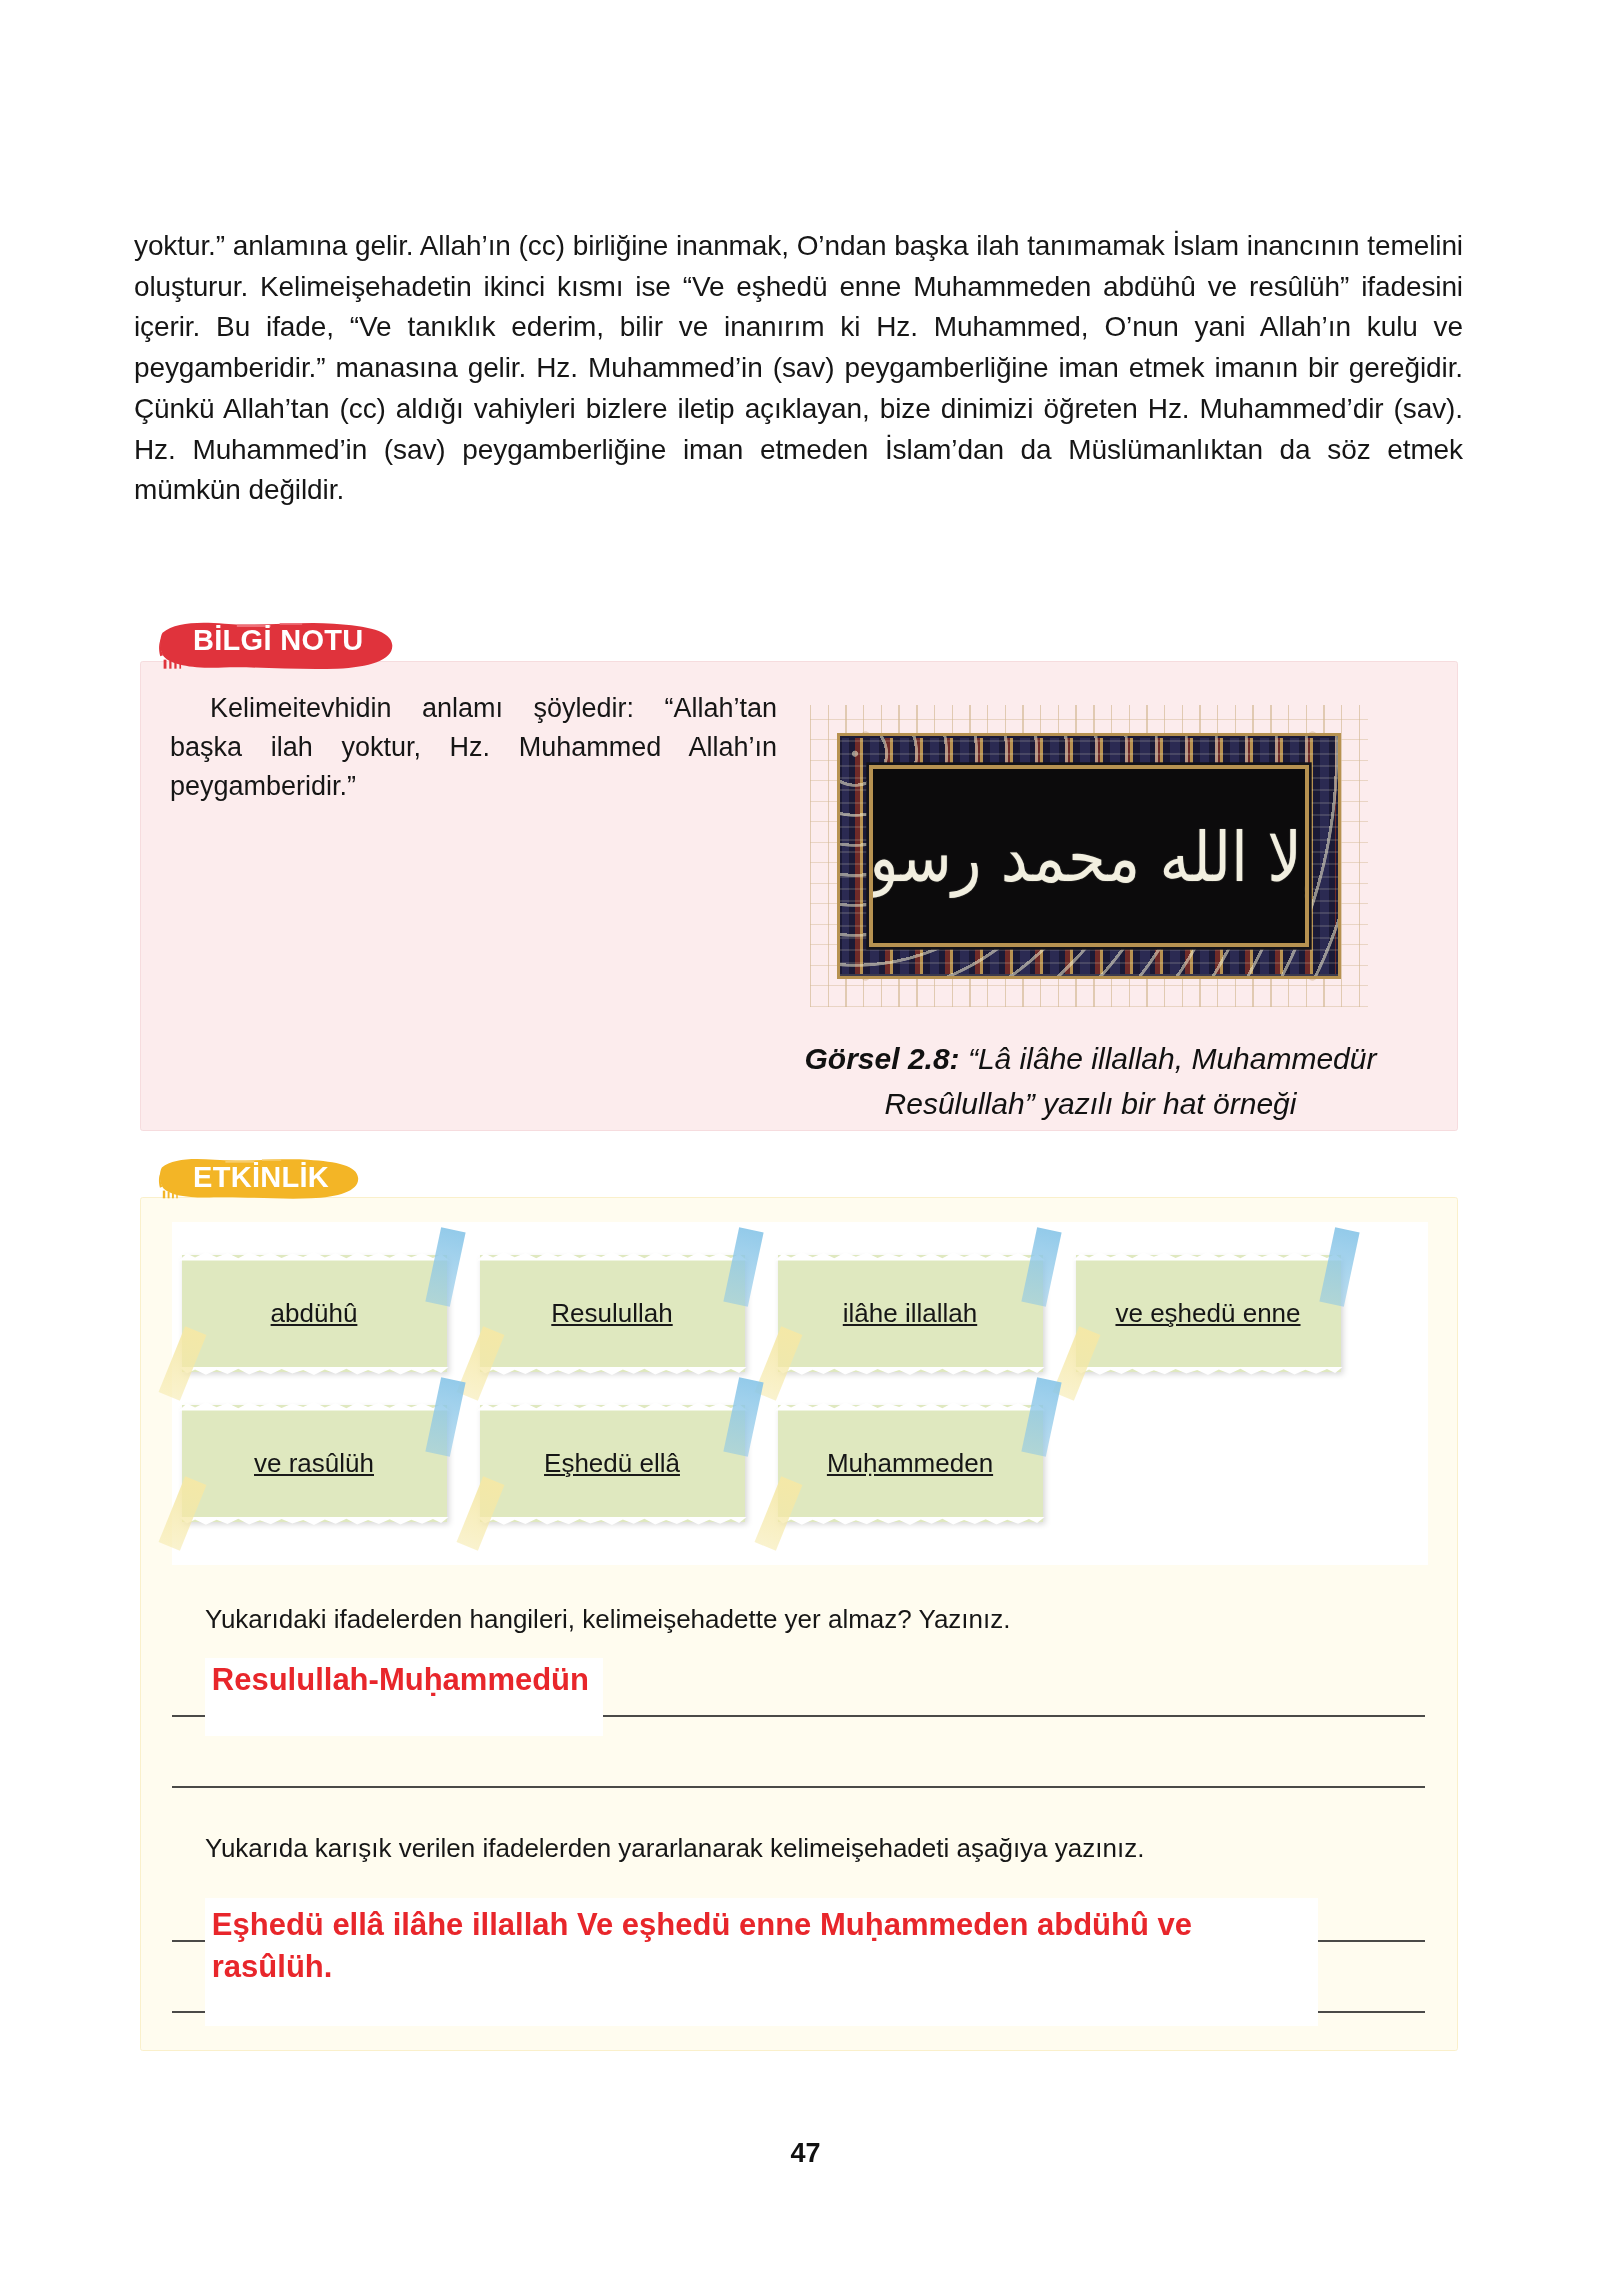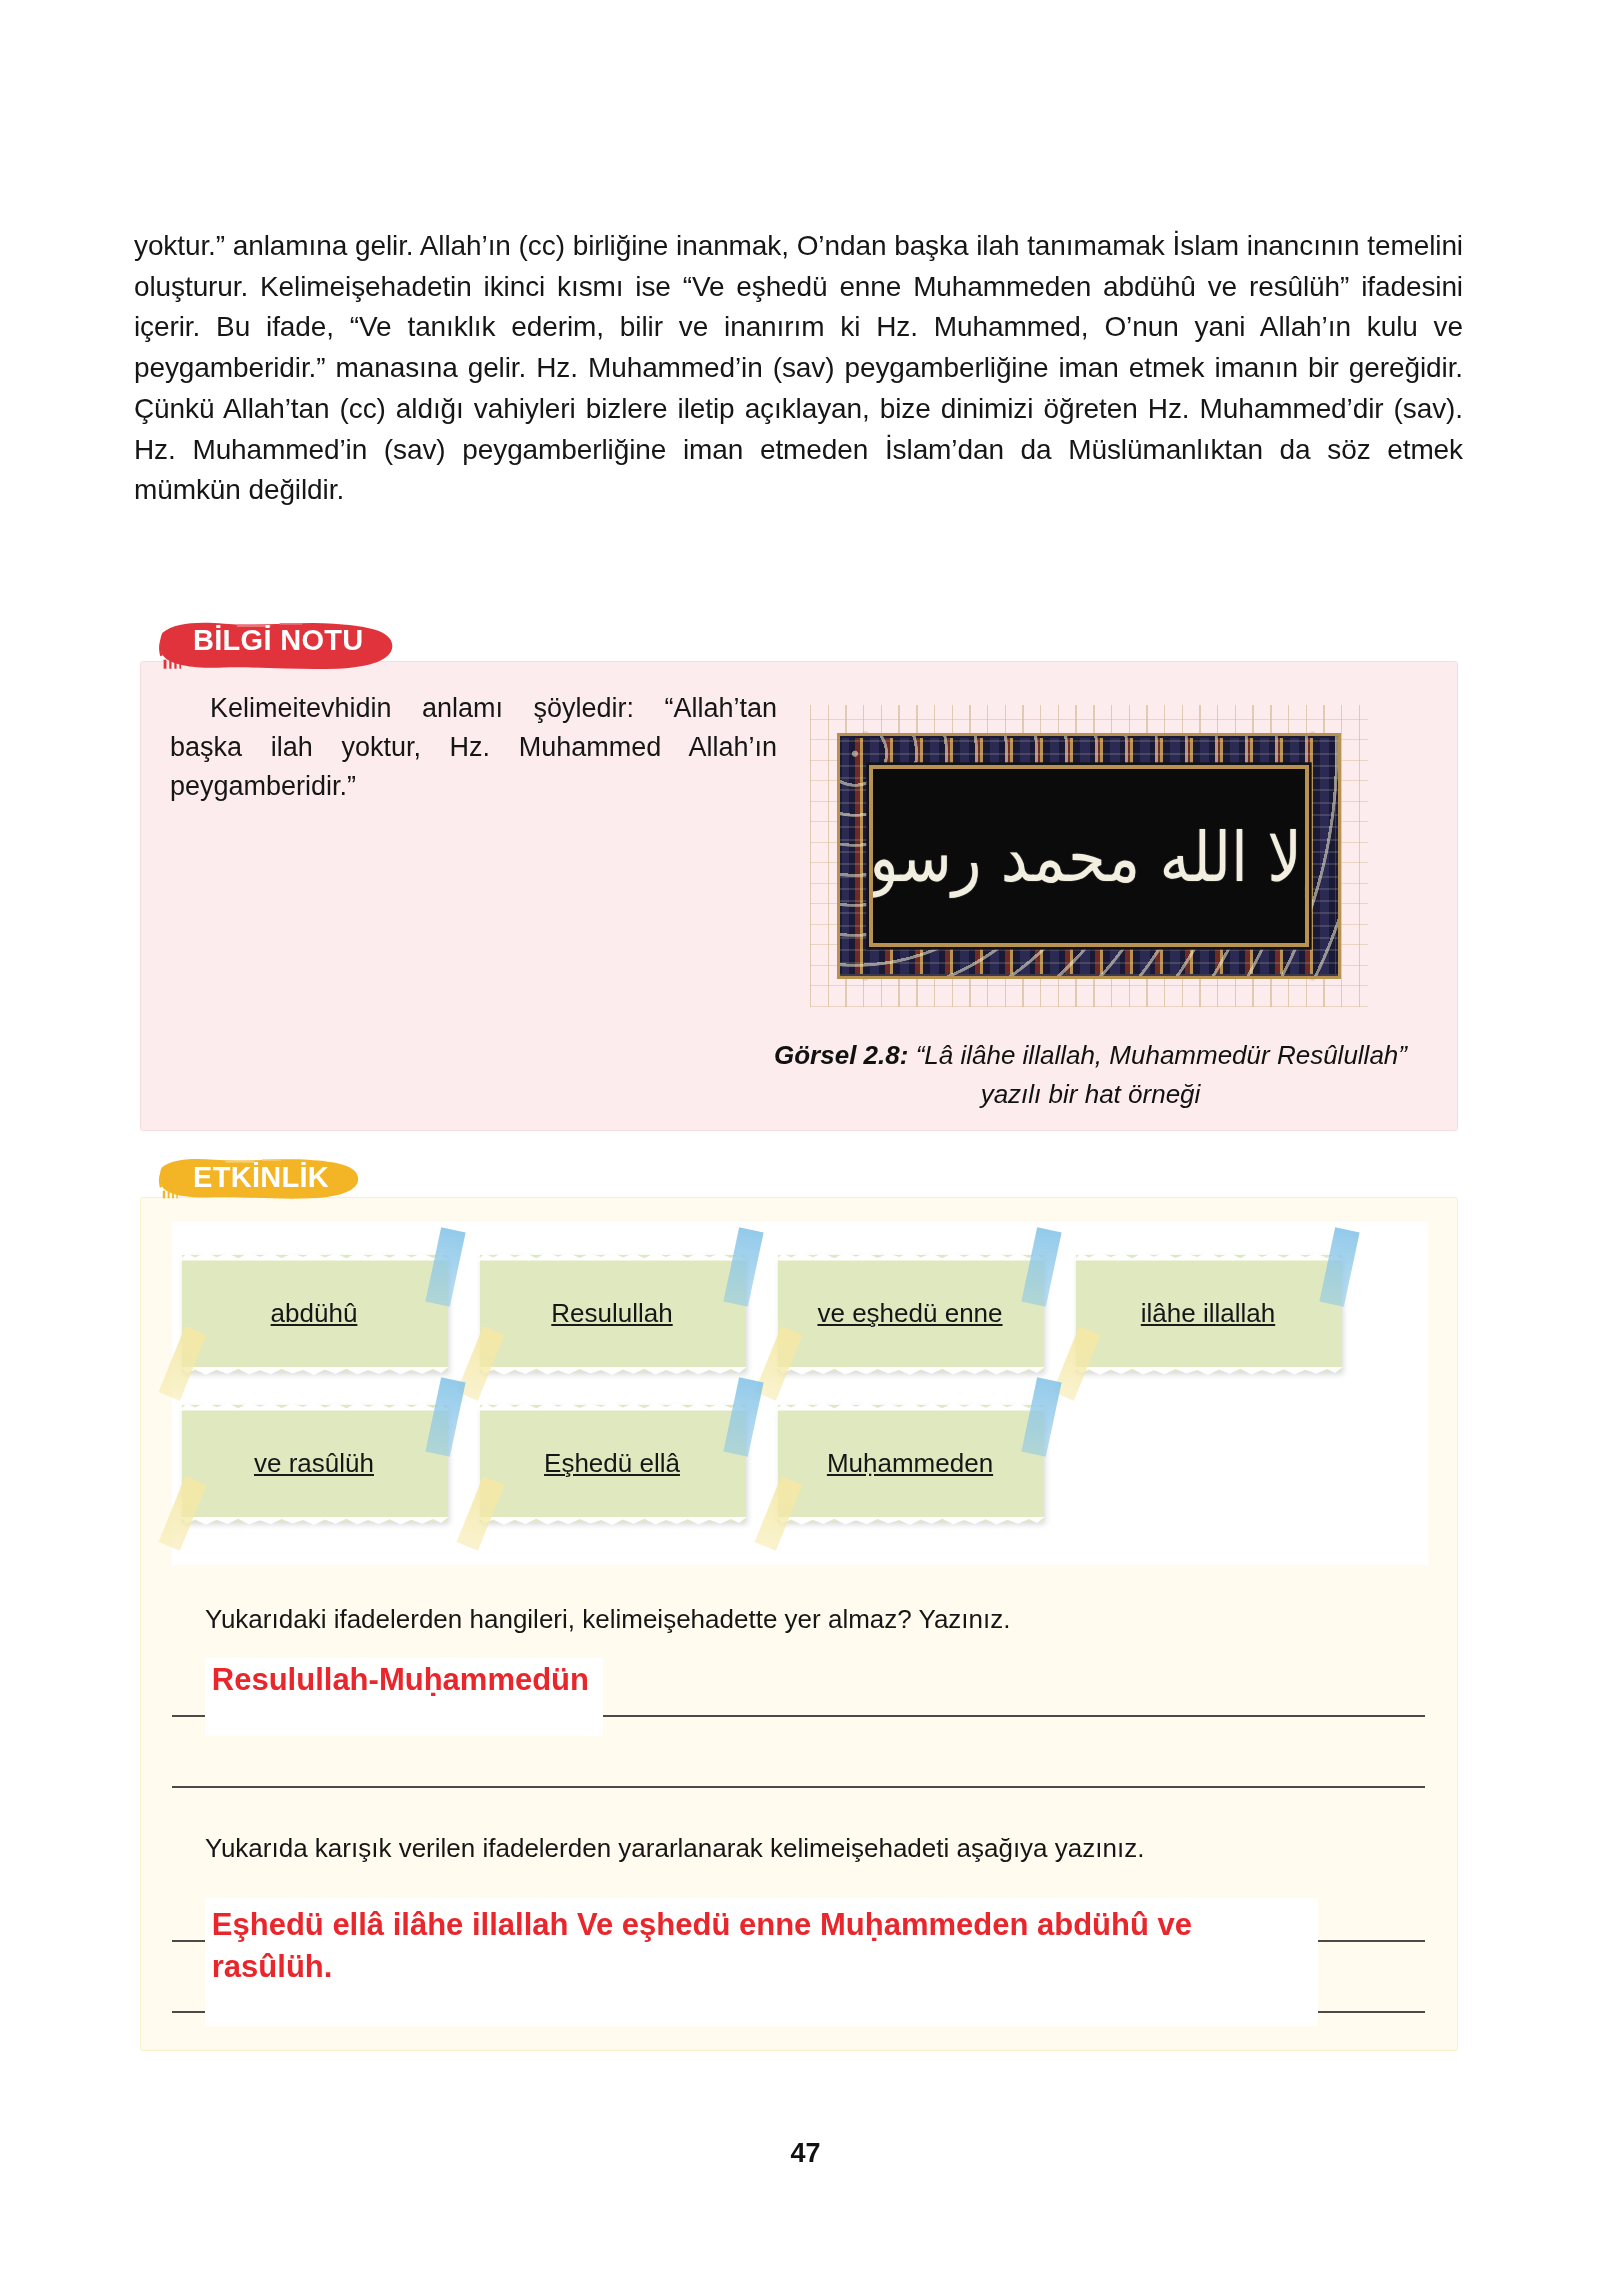"Görsel 2.8: “Lâ ilâhe illallah," .hat-cap { font-size: 26px -> 30px }
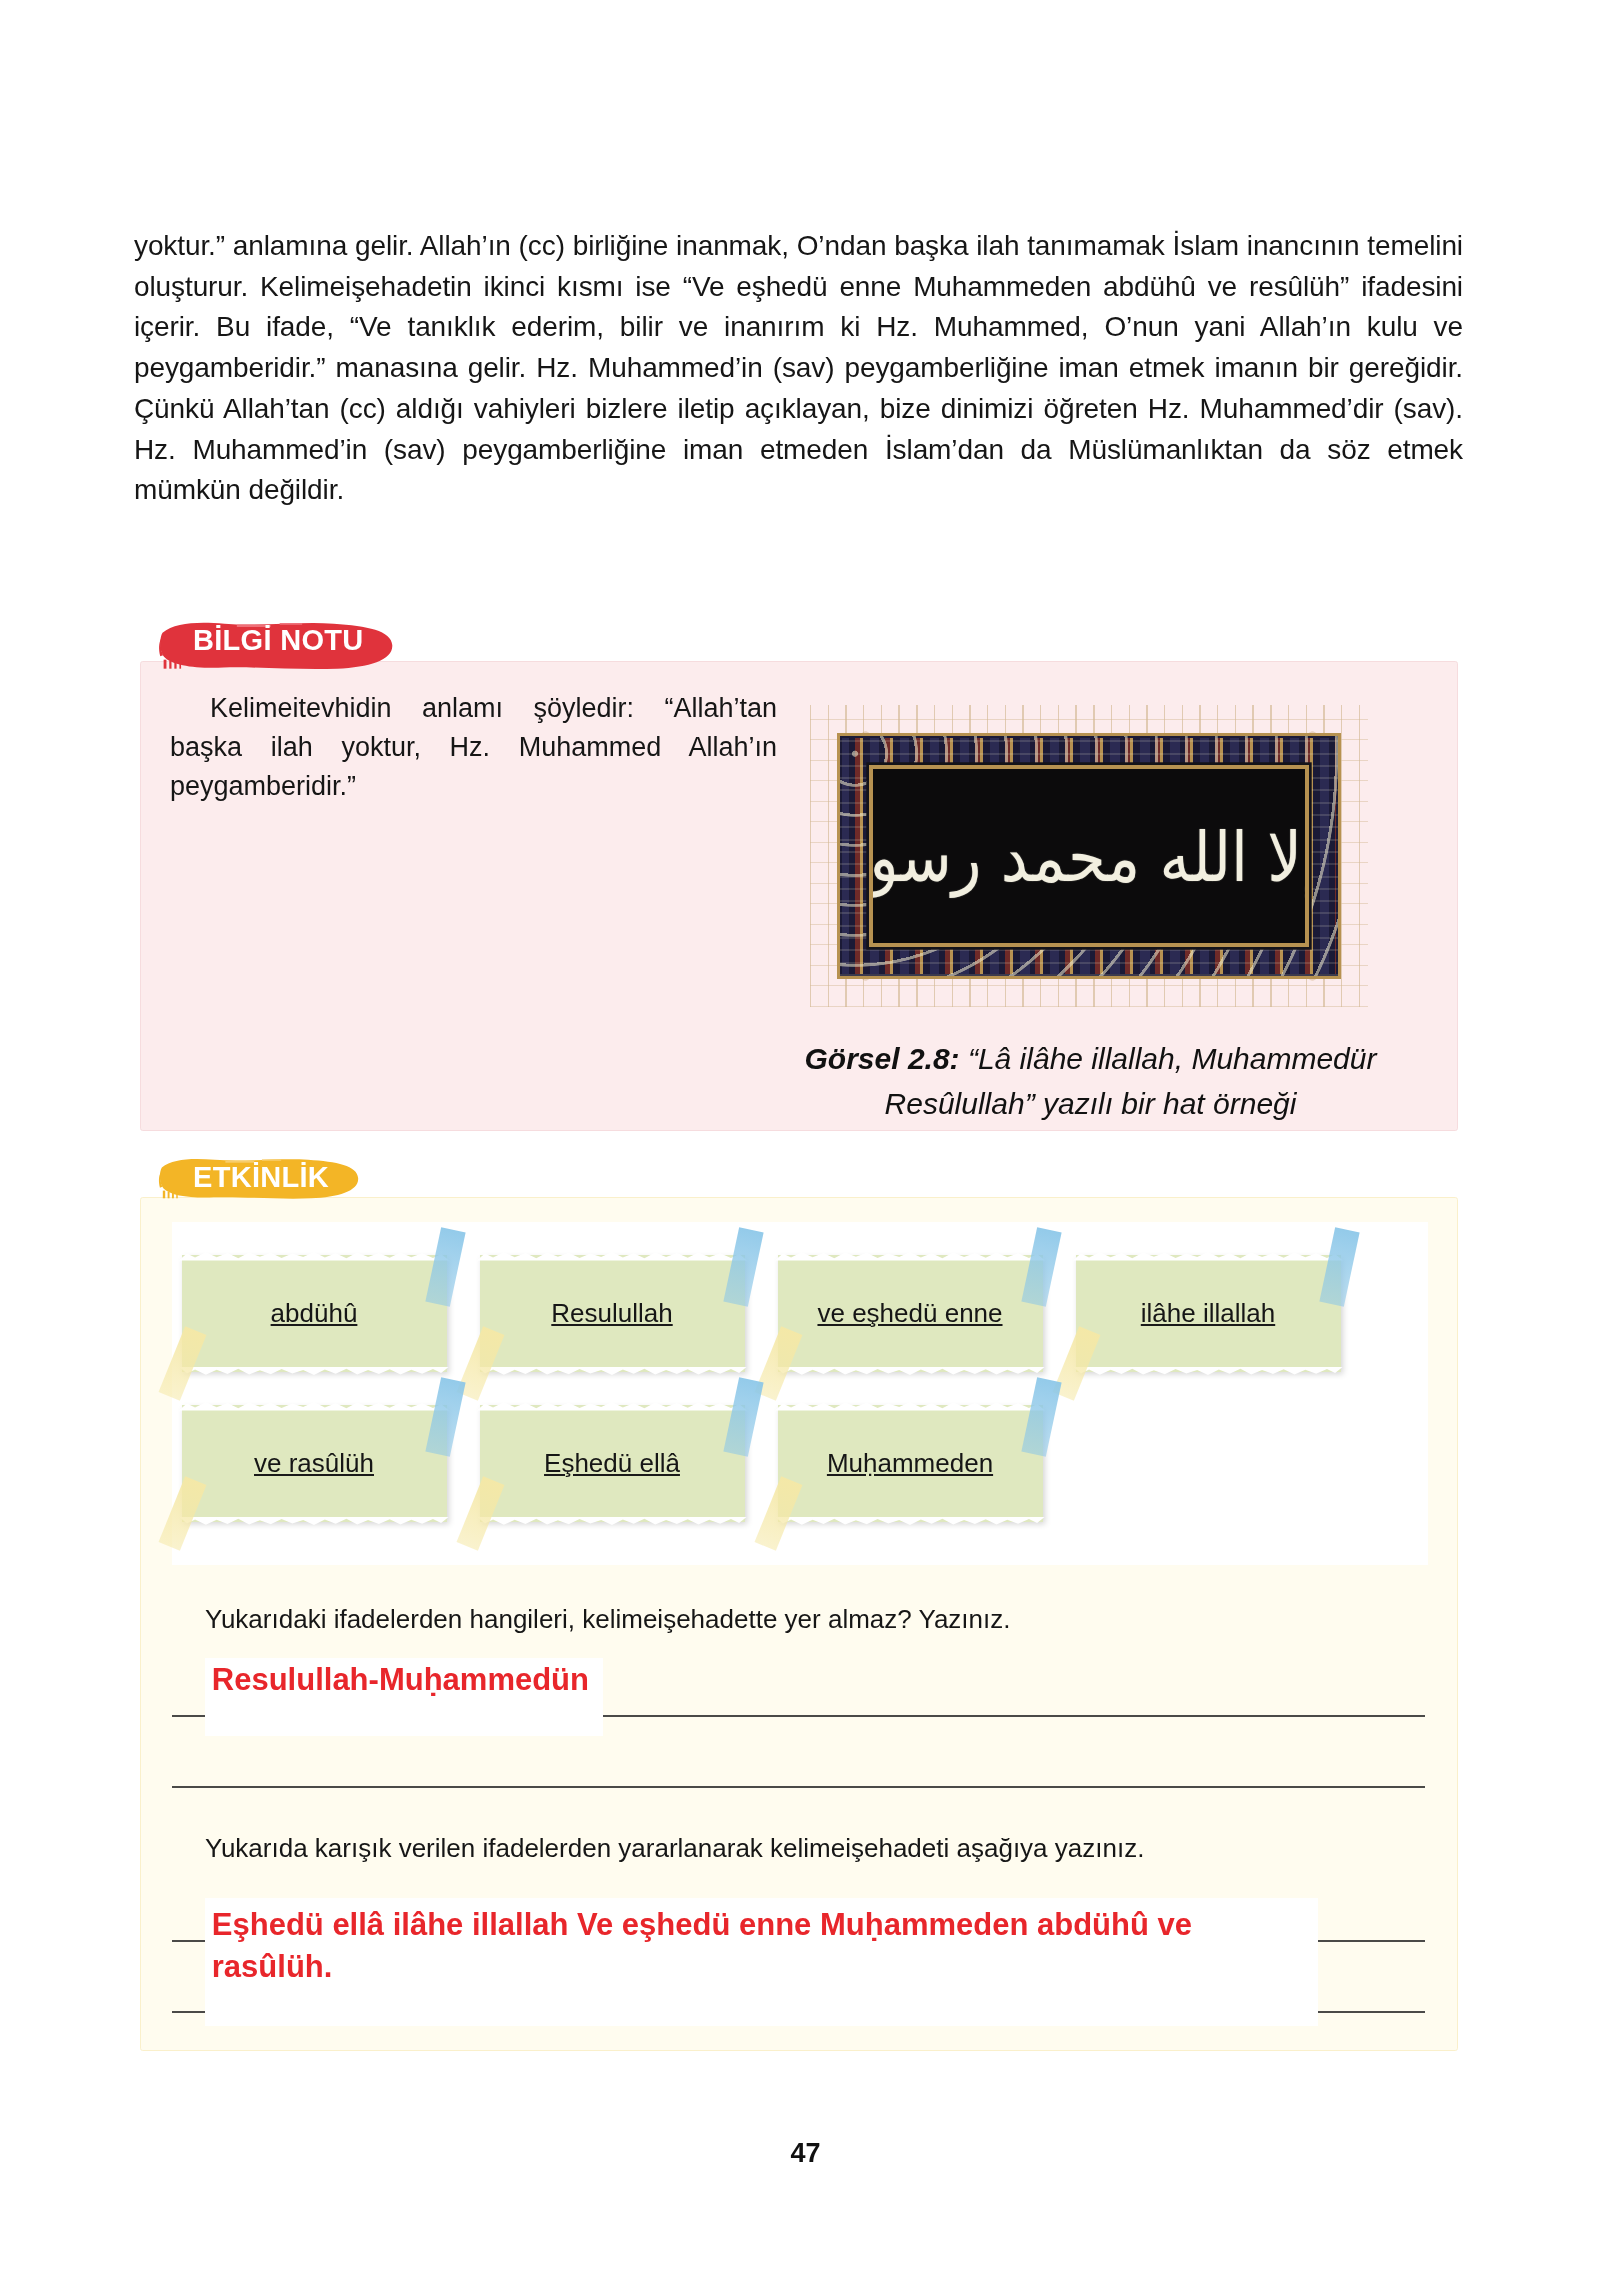"ve eşhedü enne" div.card { order: before "ilâhe illallah" -> after "ilâhe illallah" }
